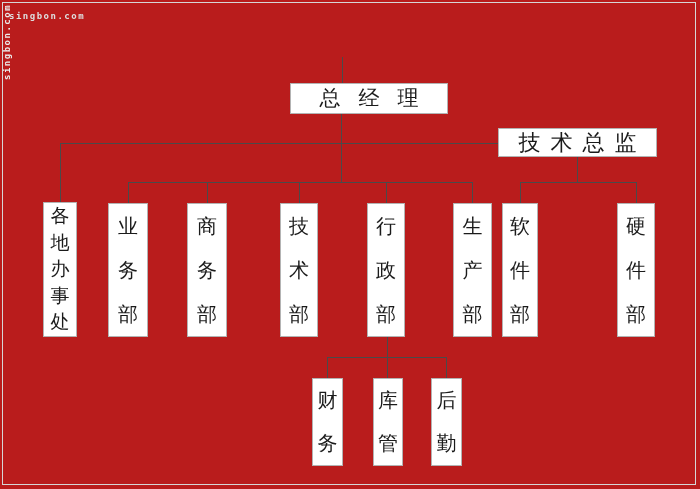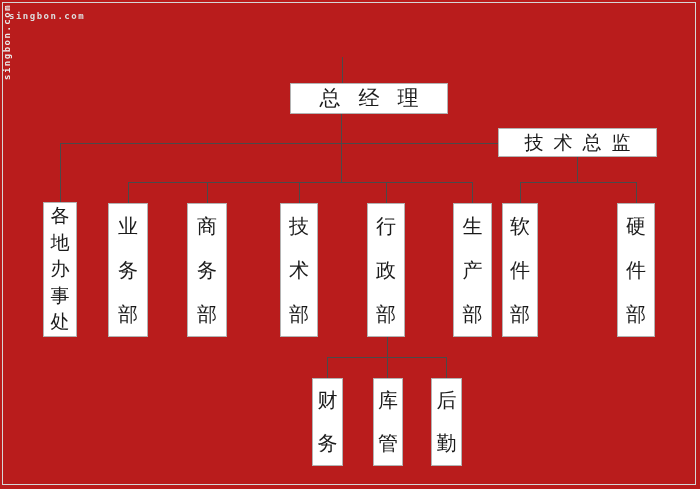"技术总监" div.node { font-size: 19px -> 22px }
